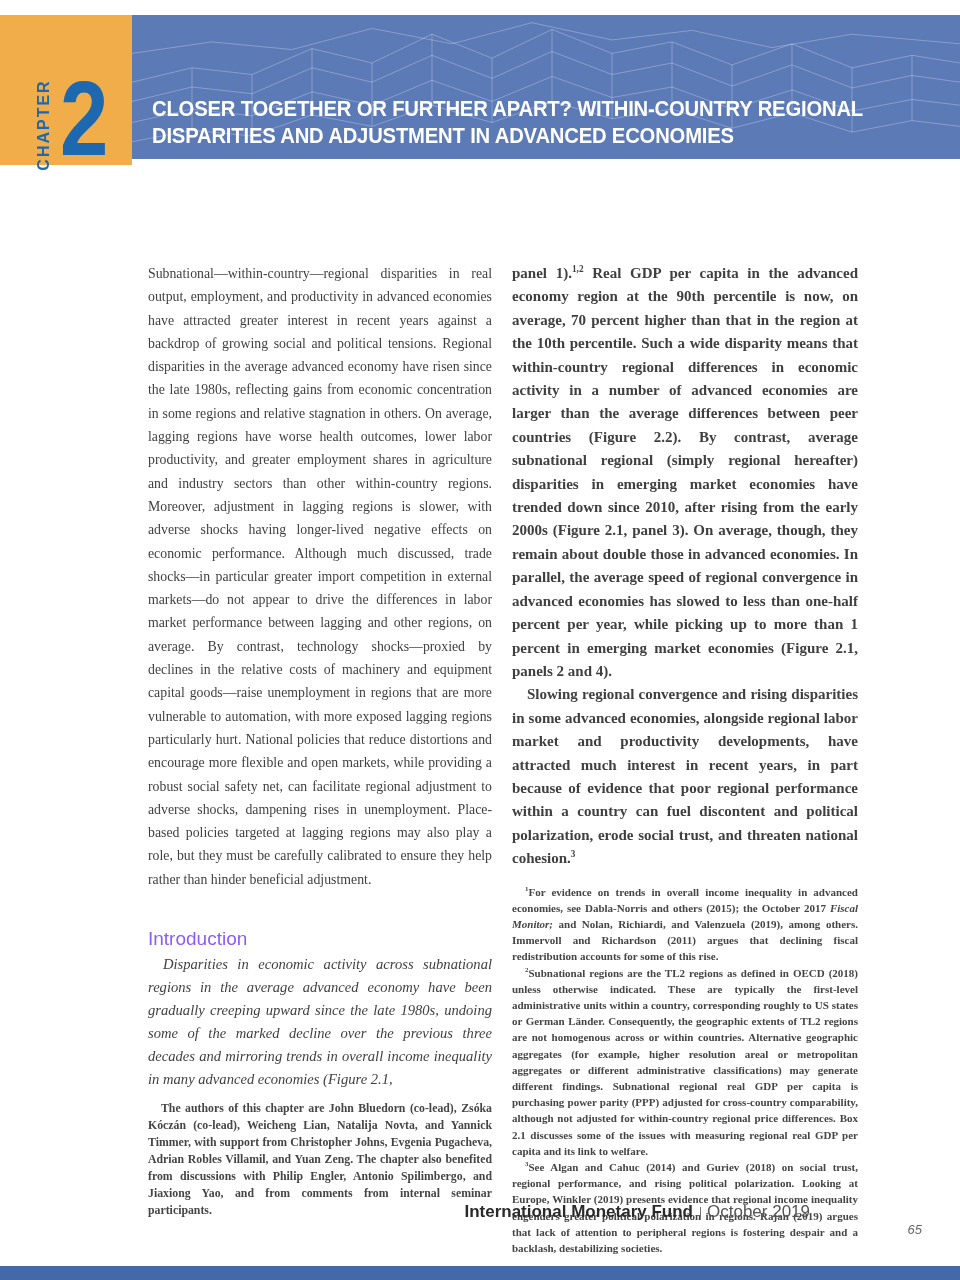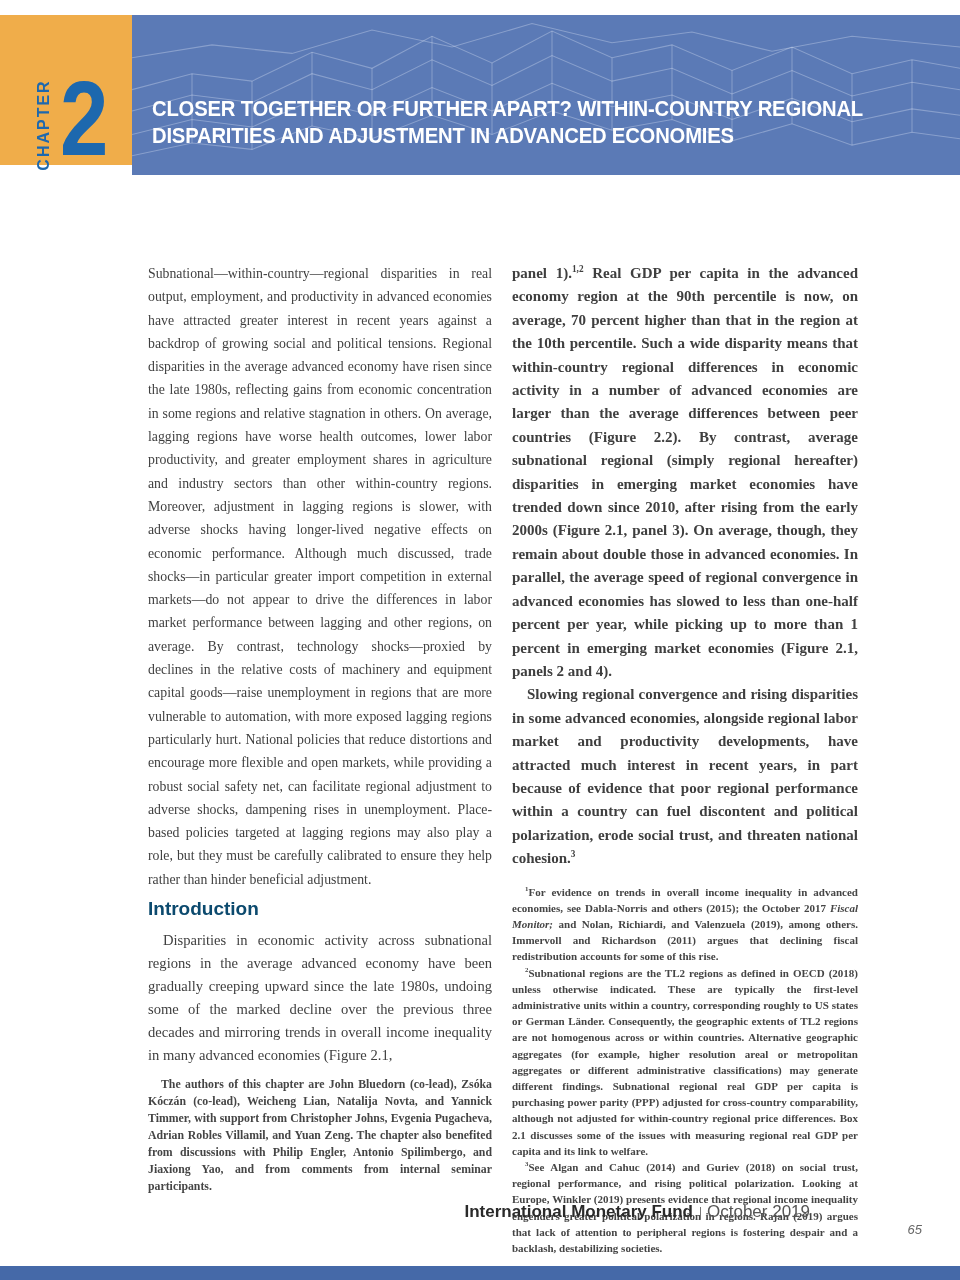"CLOSER TOGETHER OR FURTHER APART?" .banner { height: 160px -> 144px }
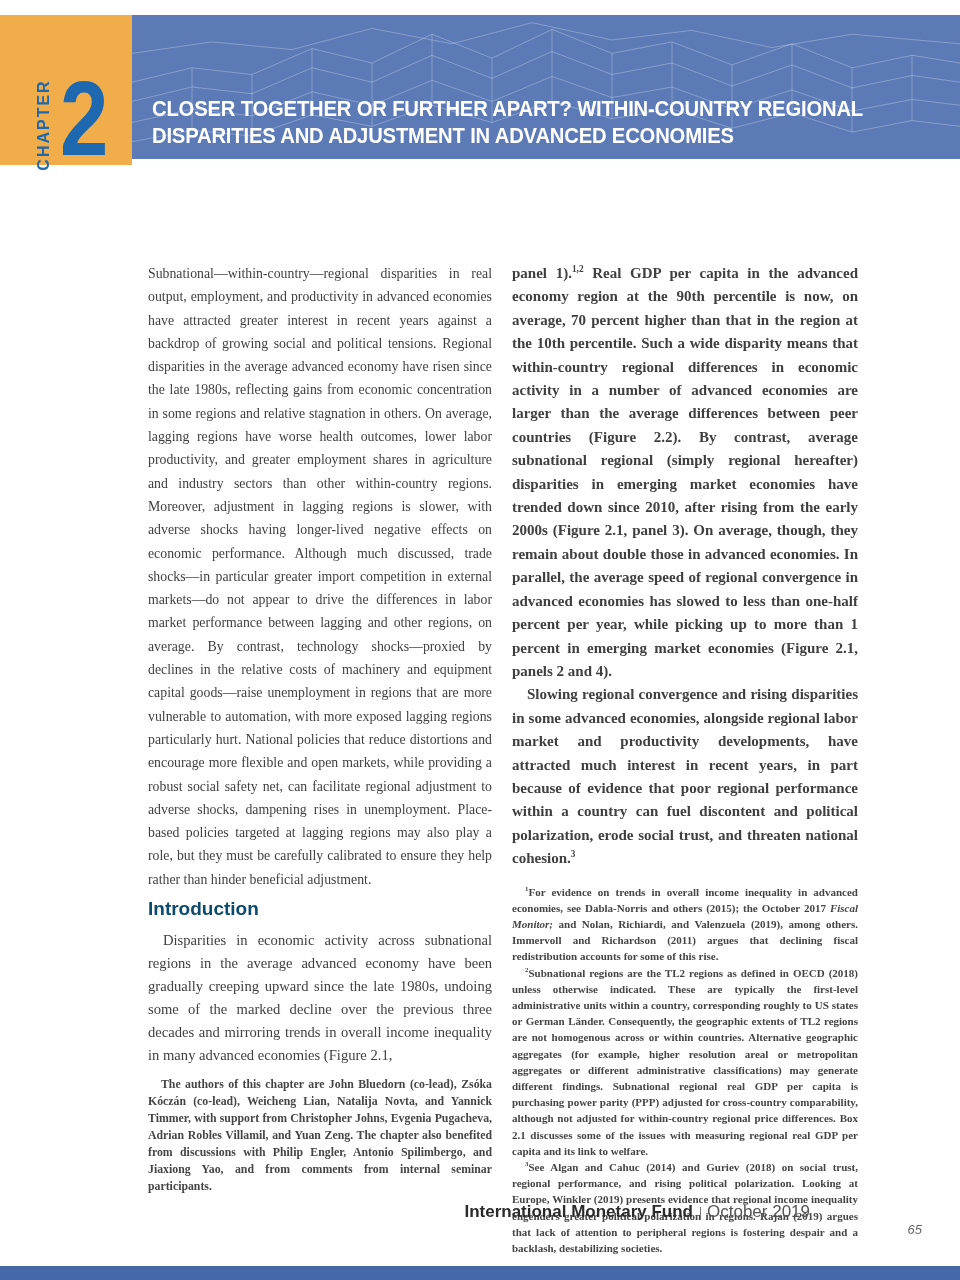"Introduction" .intro-h { color: #0c4a6e -> #8b5cf6; font-weight: bold -> normal; margin-top: 7px -> 37px }
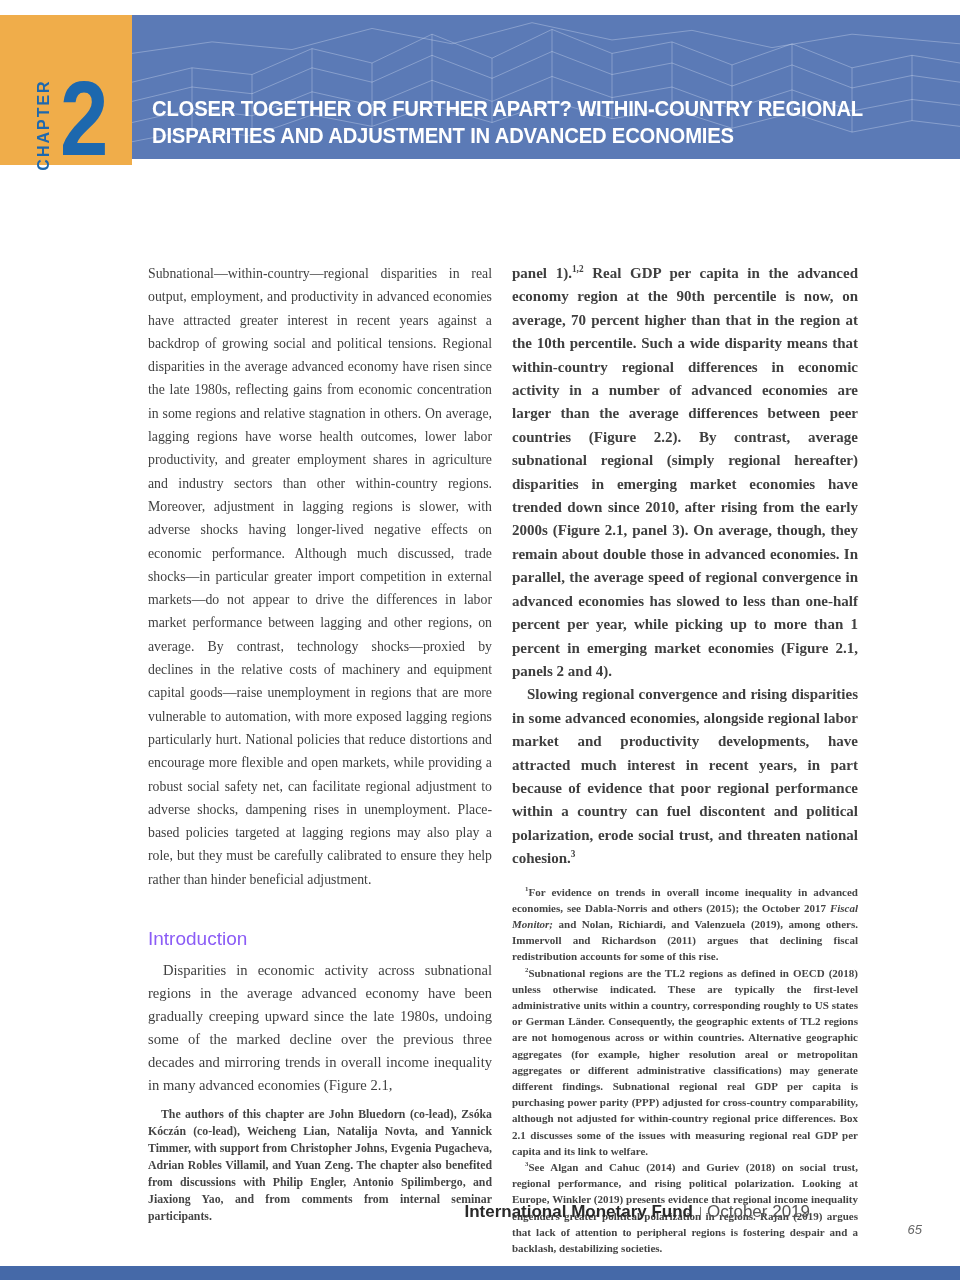"Disparities in economic activity across" .intro-p { font-style: none -> italic; margin-top: 9px -> 3px }
